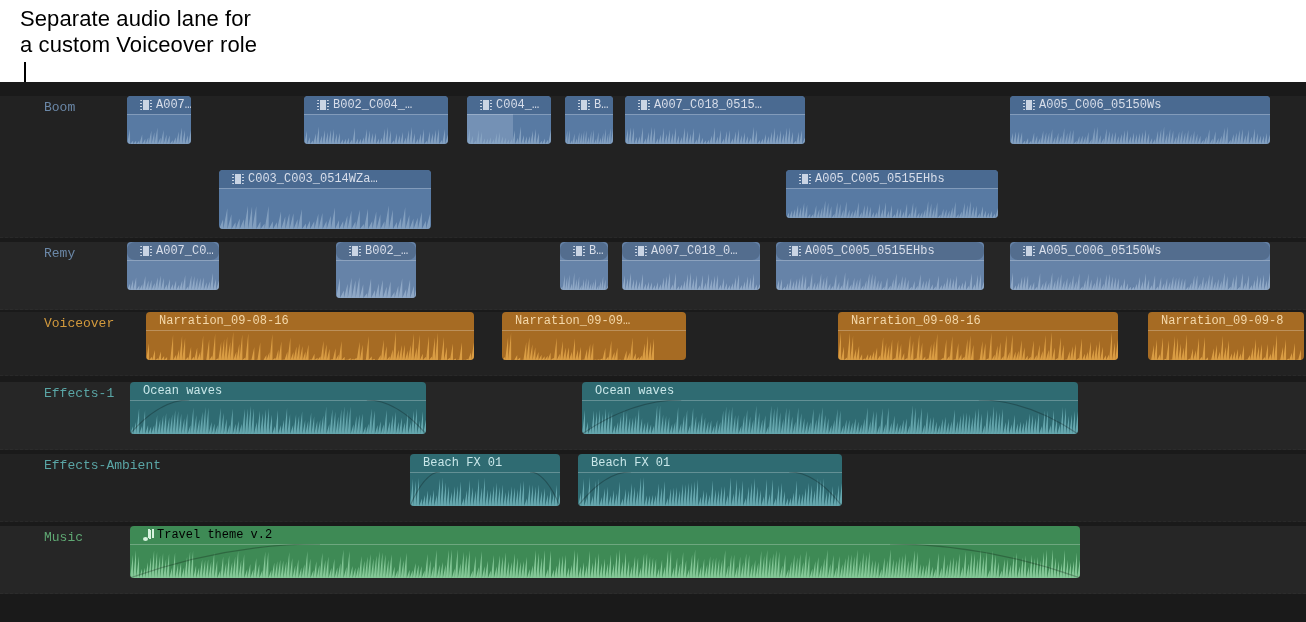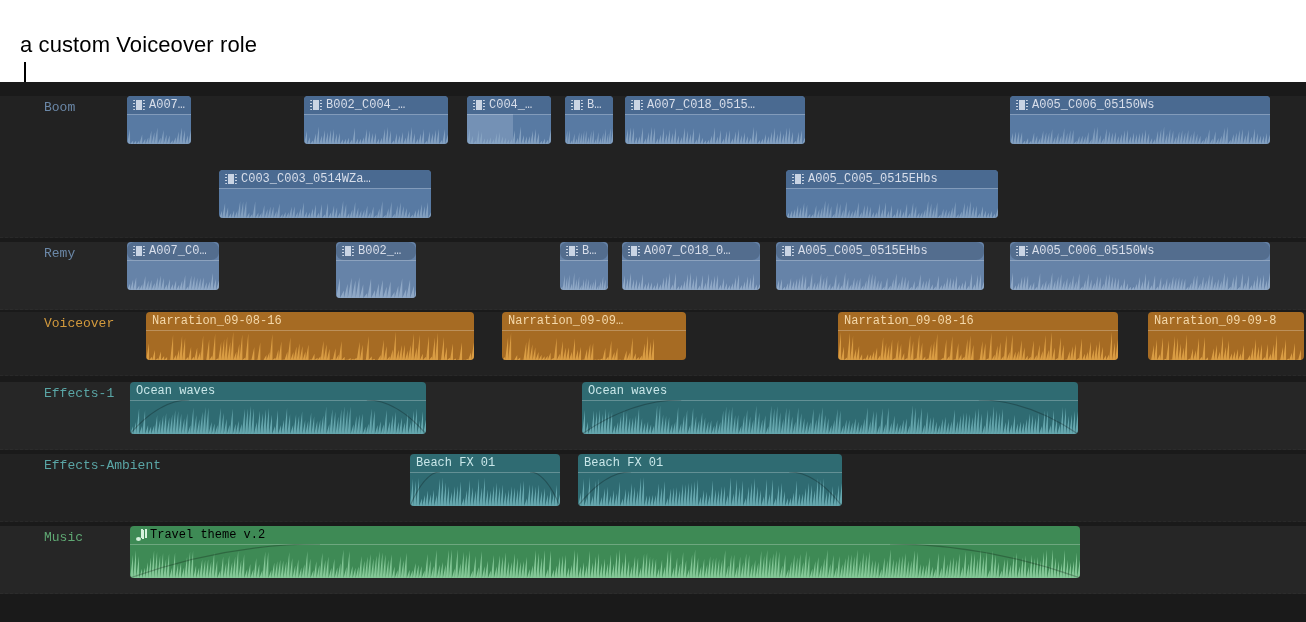"Separate audio lane for" span { html: none -> <span>Separate audio lane for</span> }
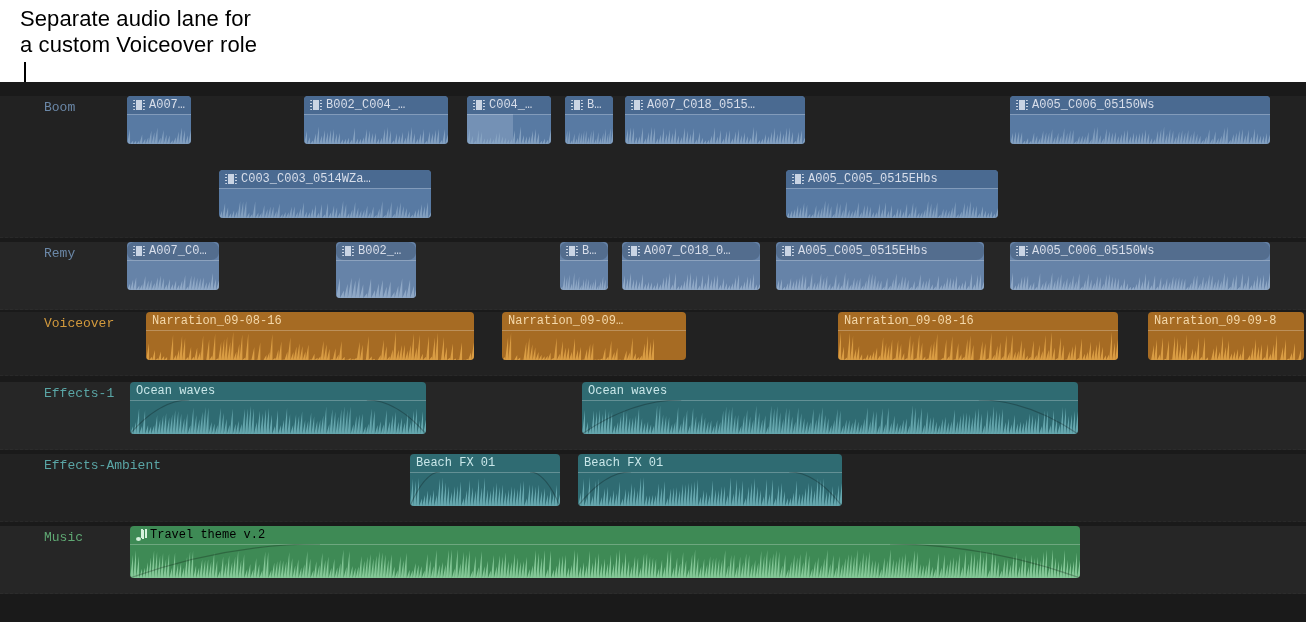"A007…" .clip .title { padding: 0 6px -> 0 13px }
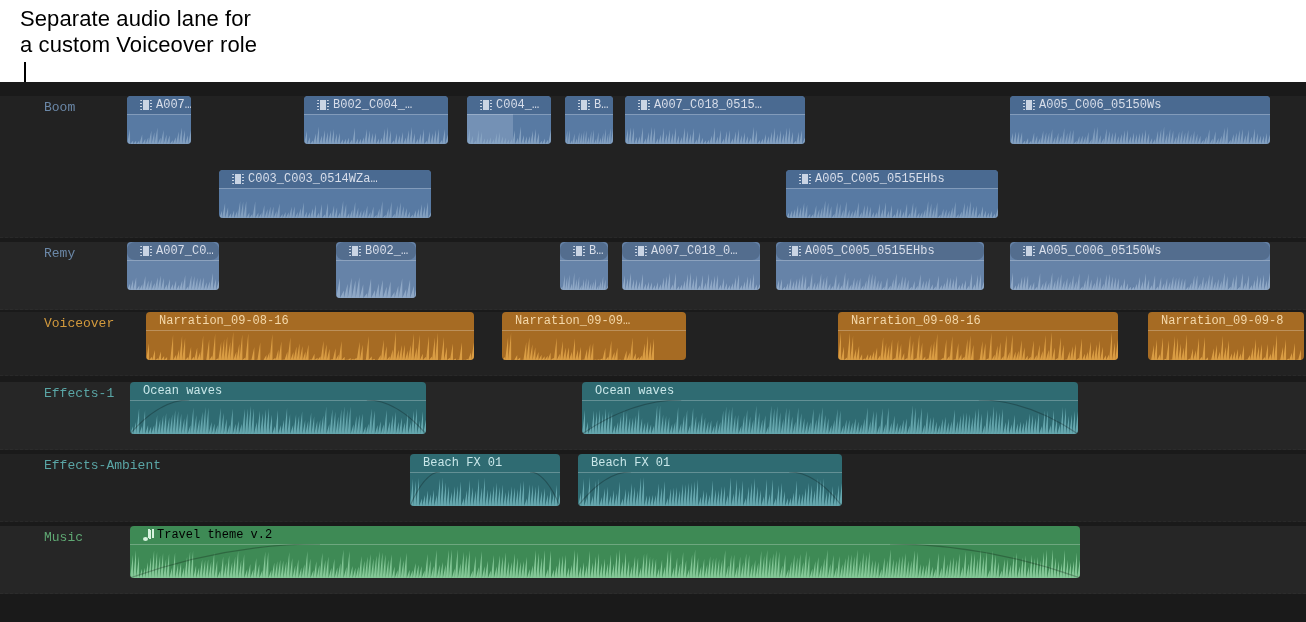"C003_C003_0514WZa…" div.clip { height: 48px -> 59px }
